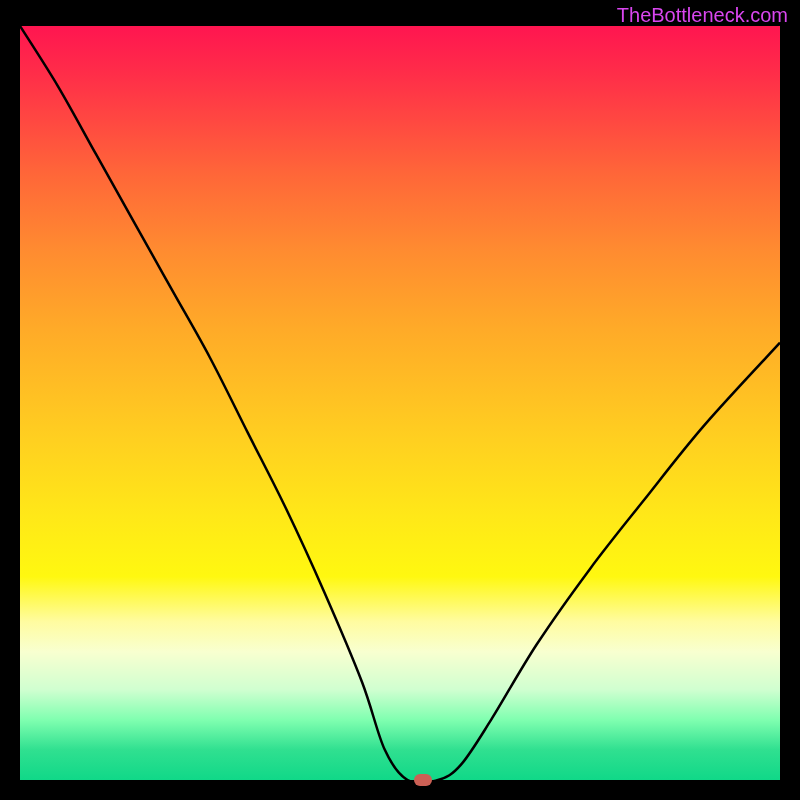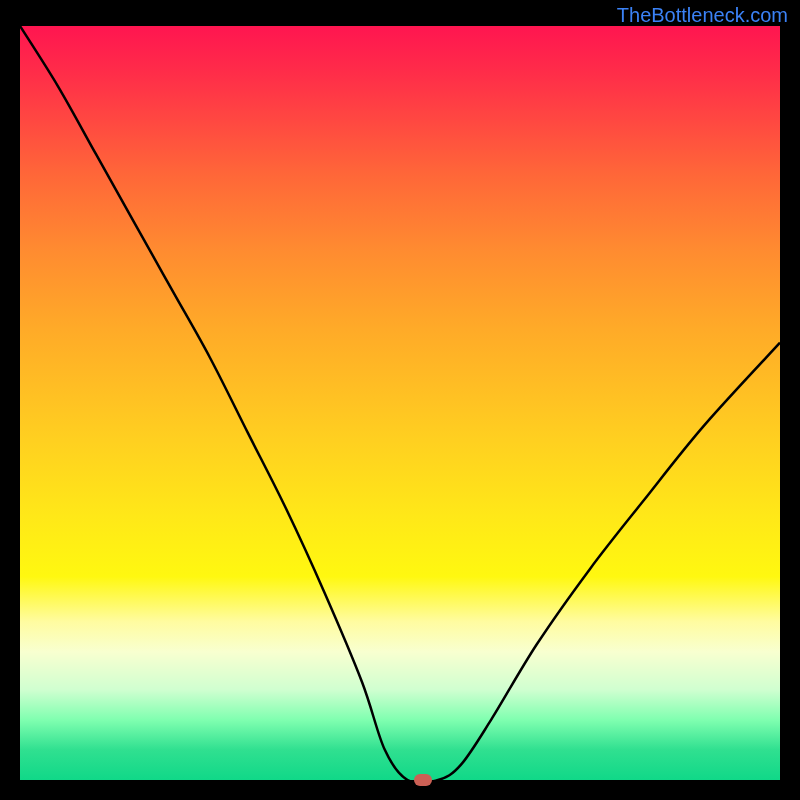"TheBottleneck.com" .watermark { color: #3b82f6 -> #d946ef }
